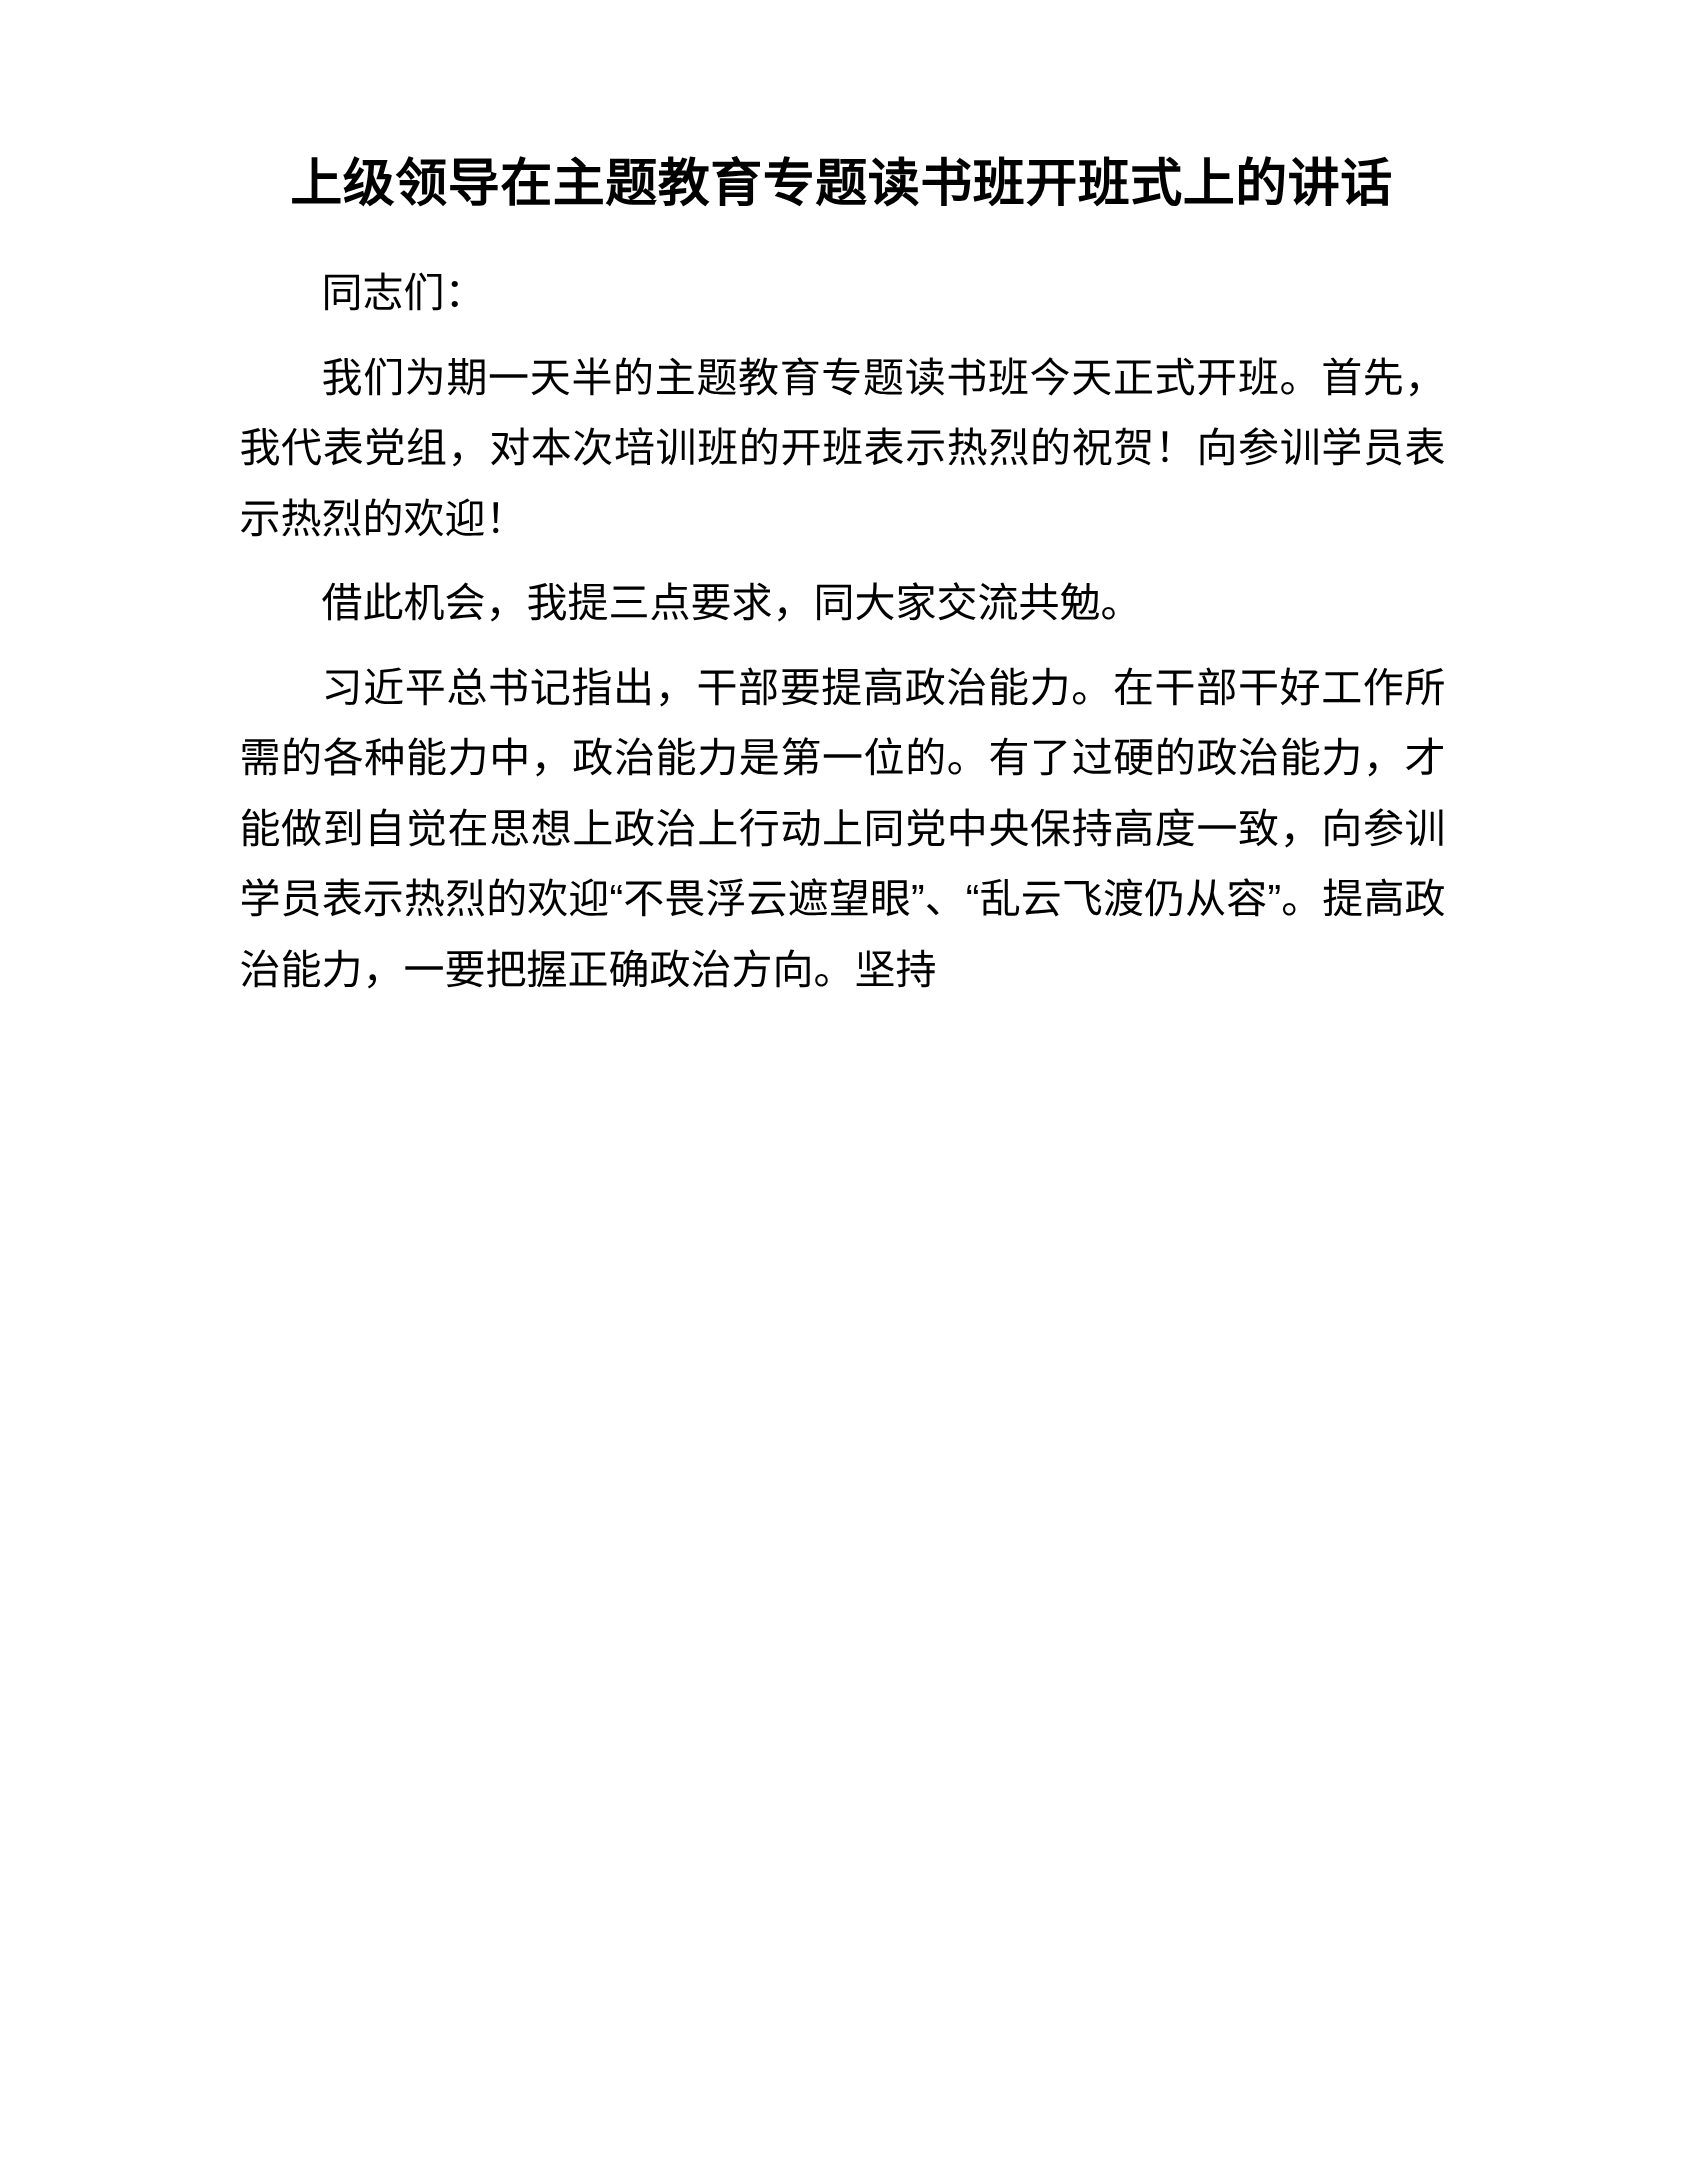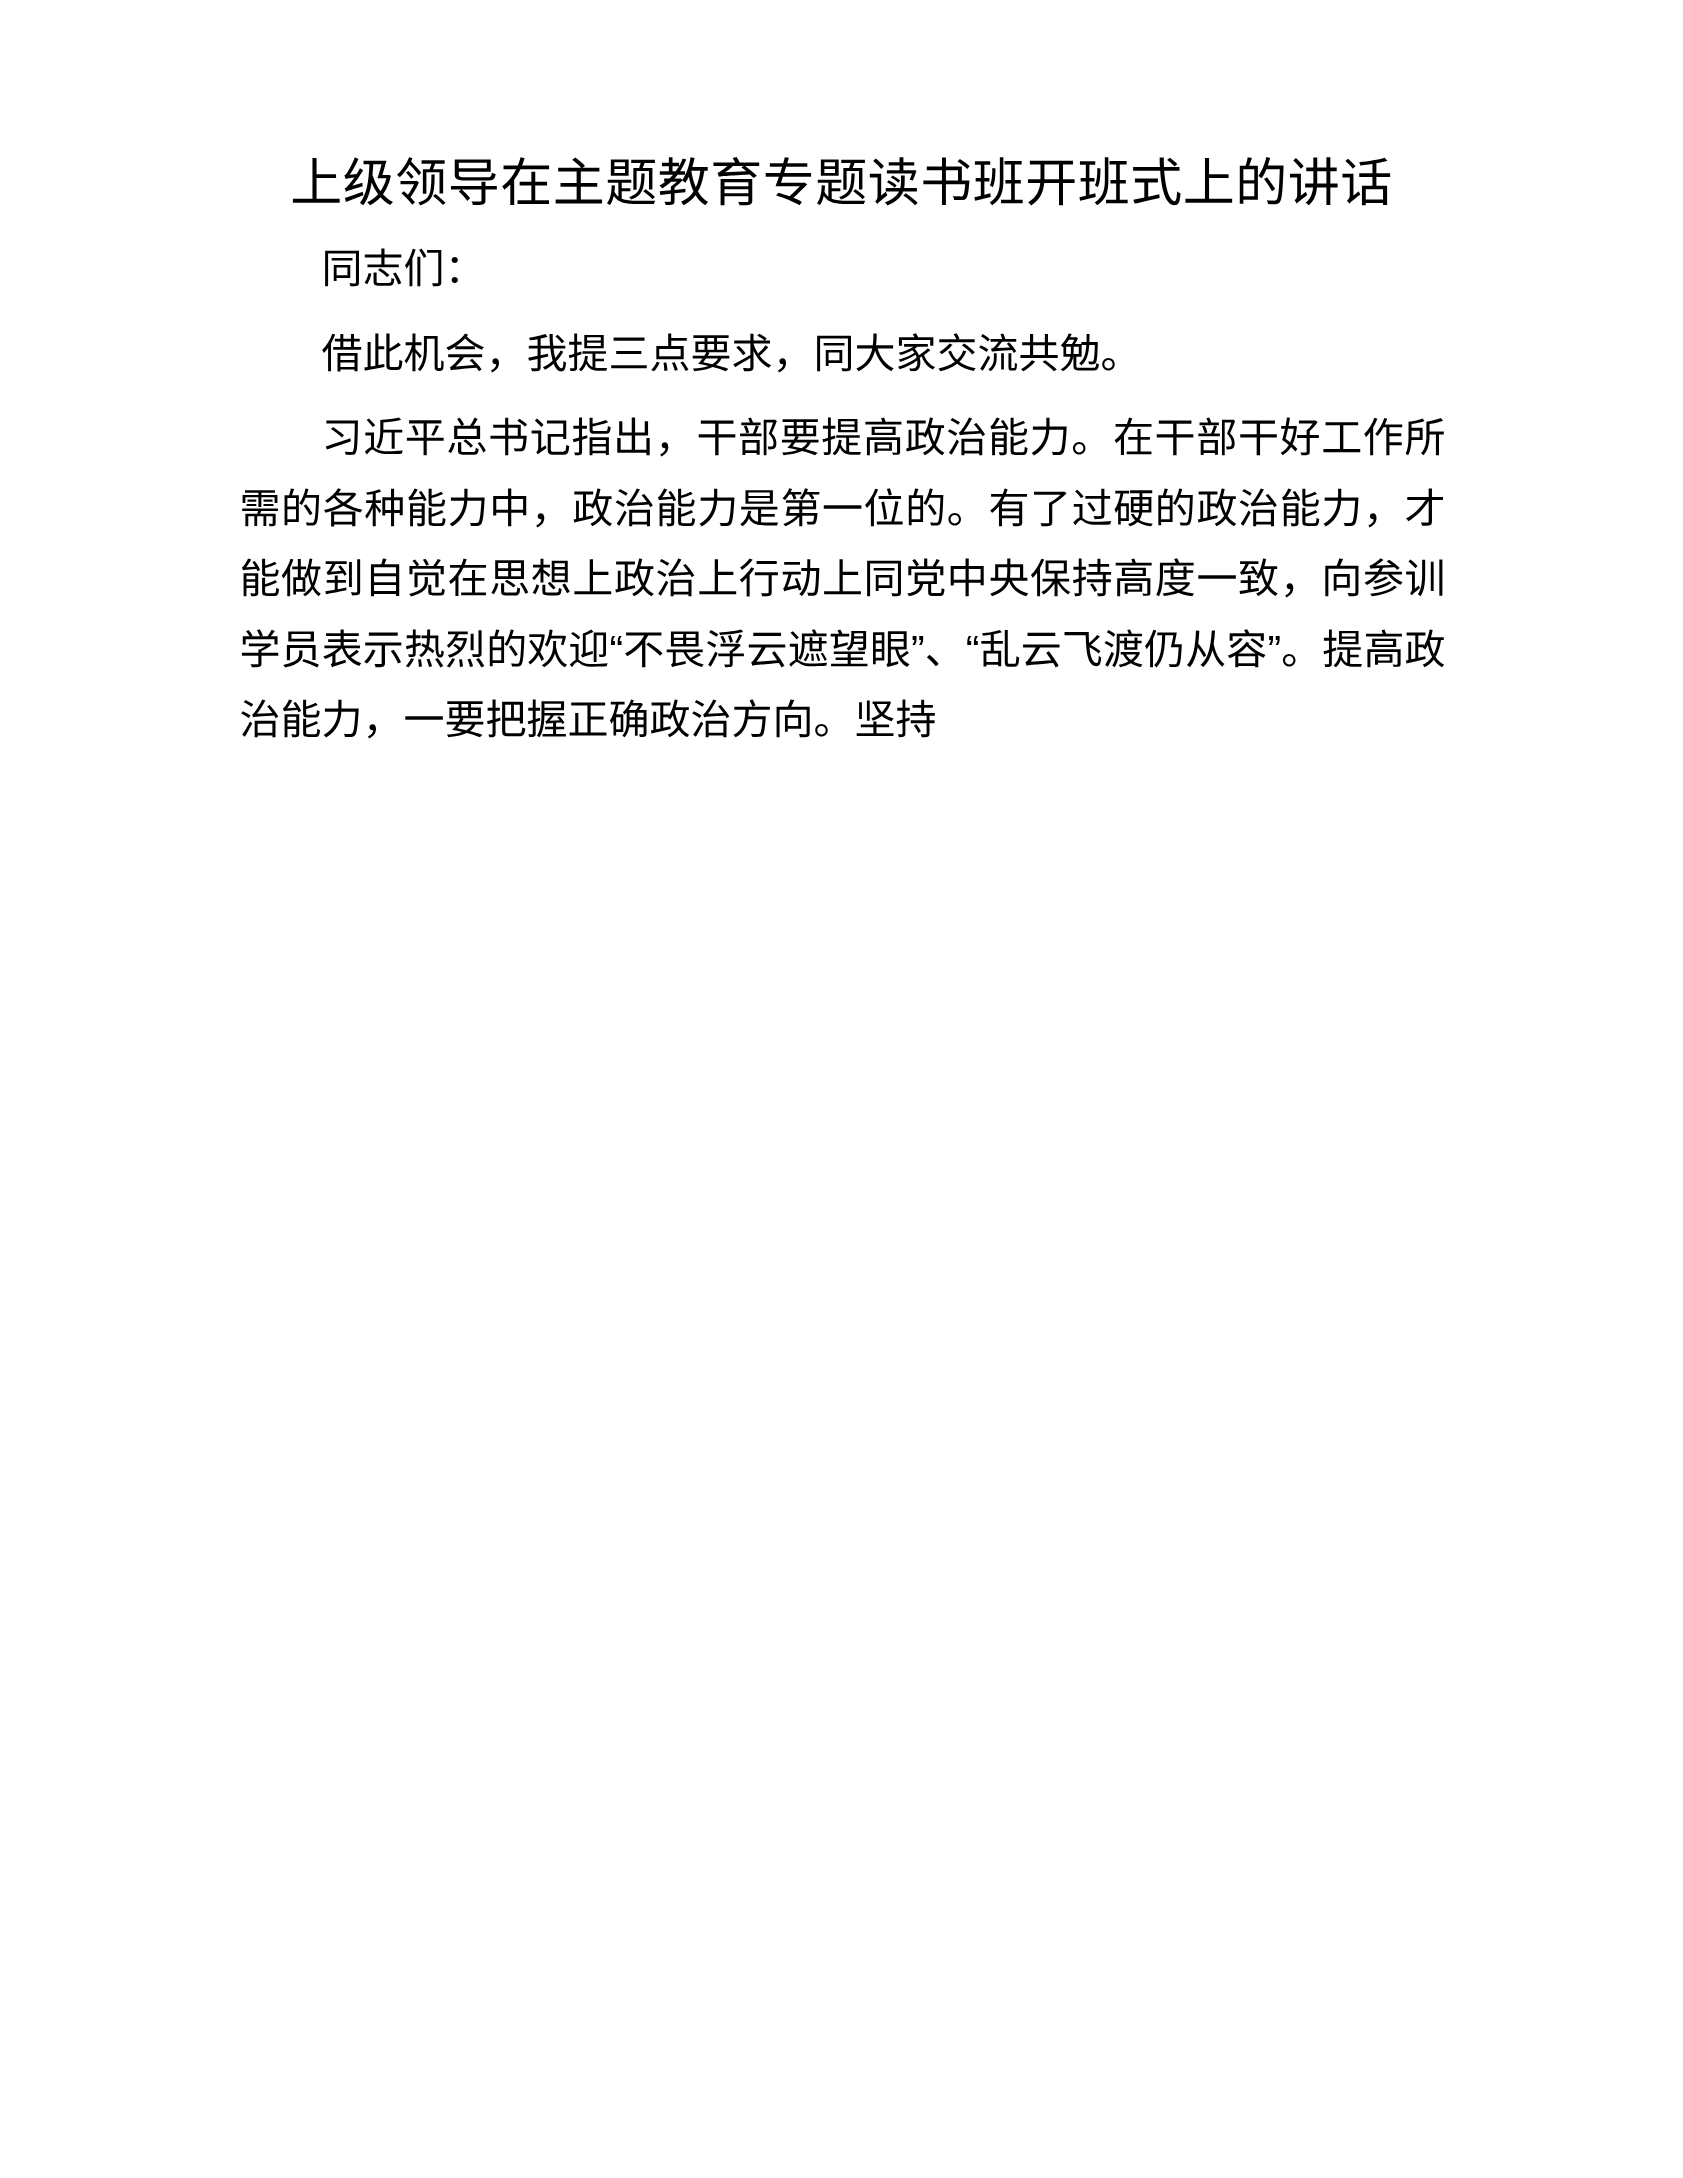"上级领导在主题教育专题读书班开班式上的讲话" .doc-title { font-weight: normal -> bold; margin: 0 0 16px 0 -> 0 0 40px 0 }
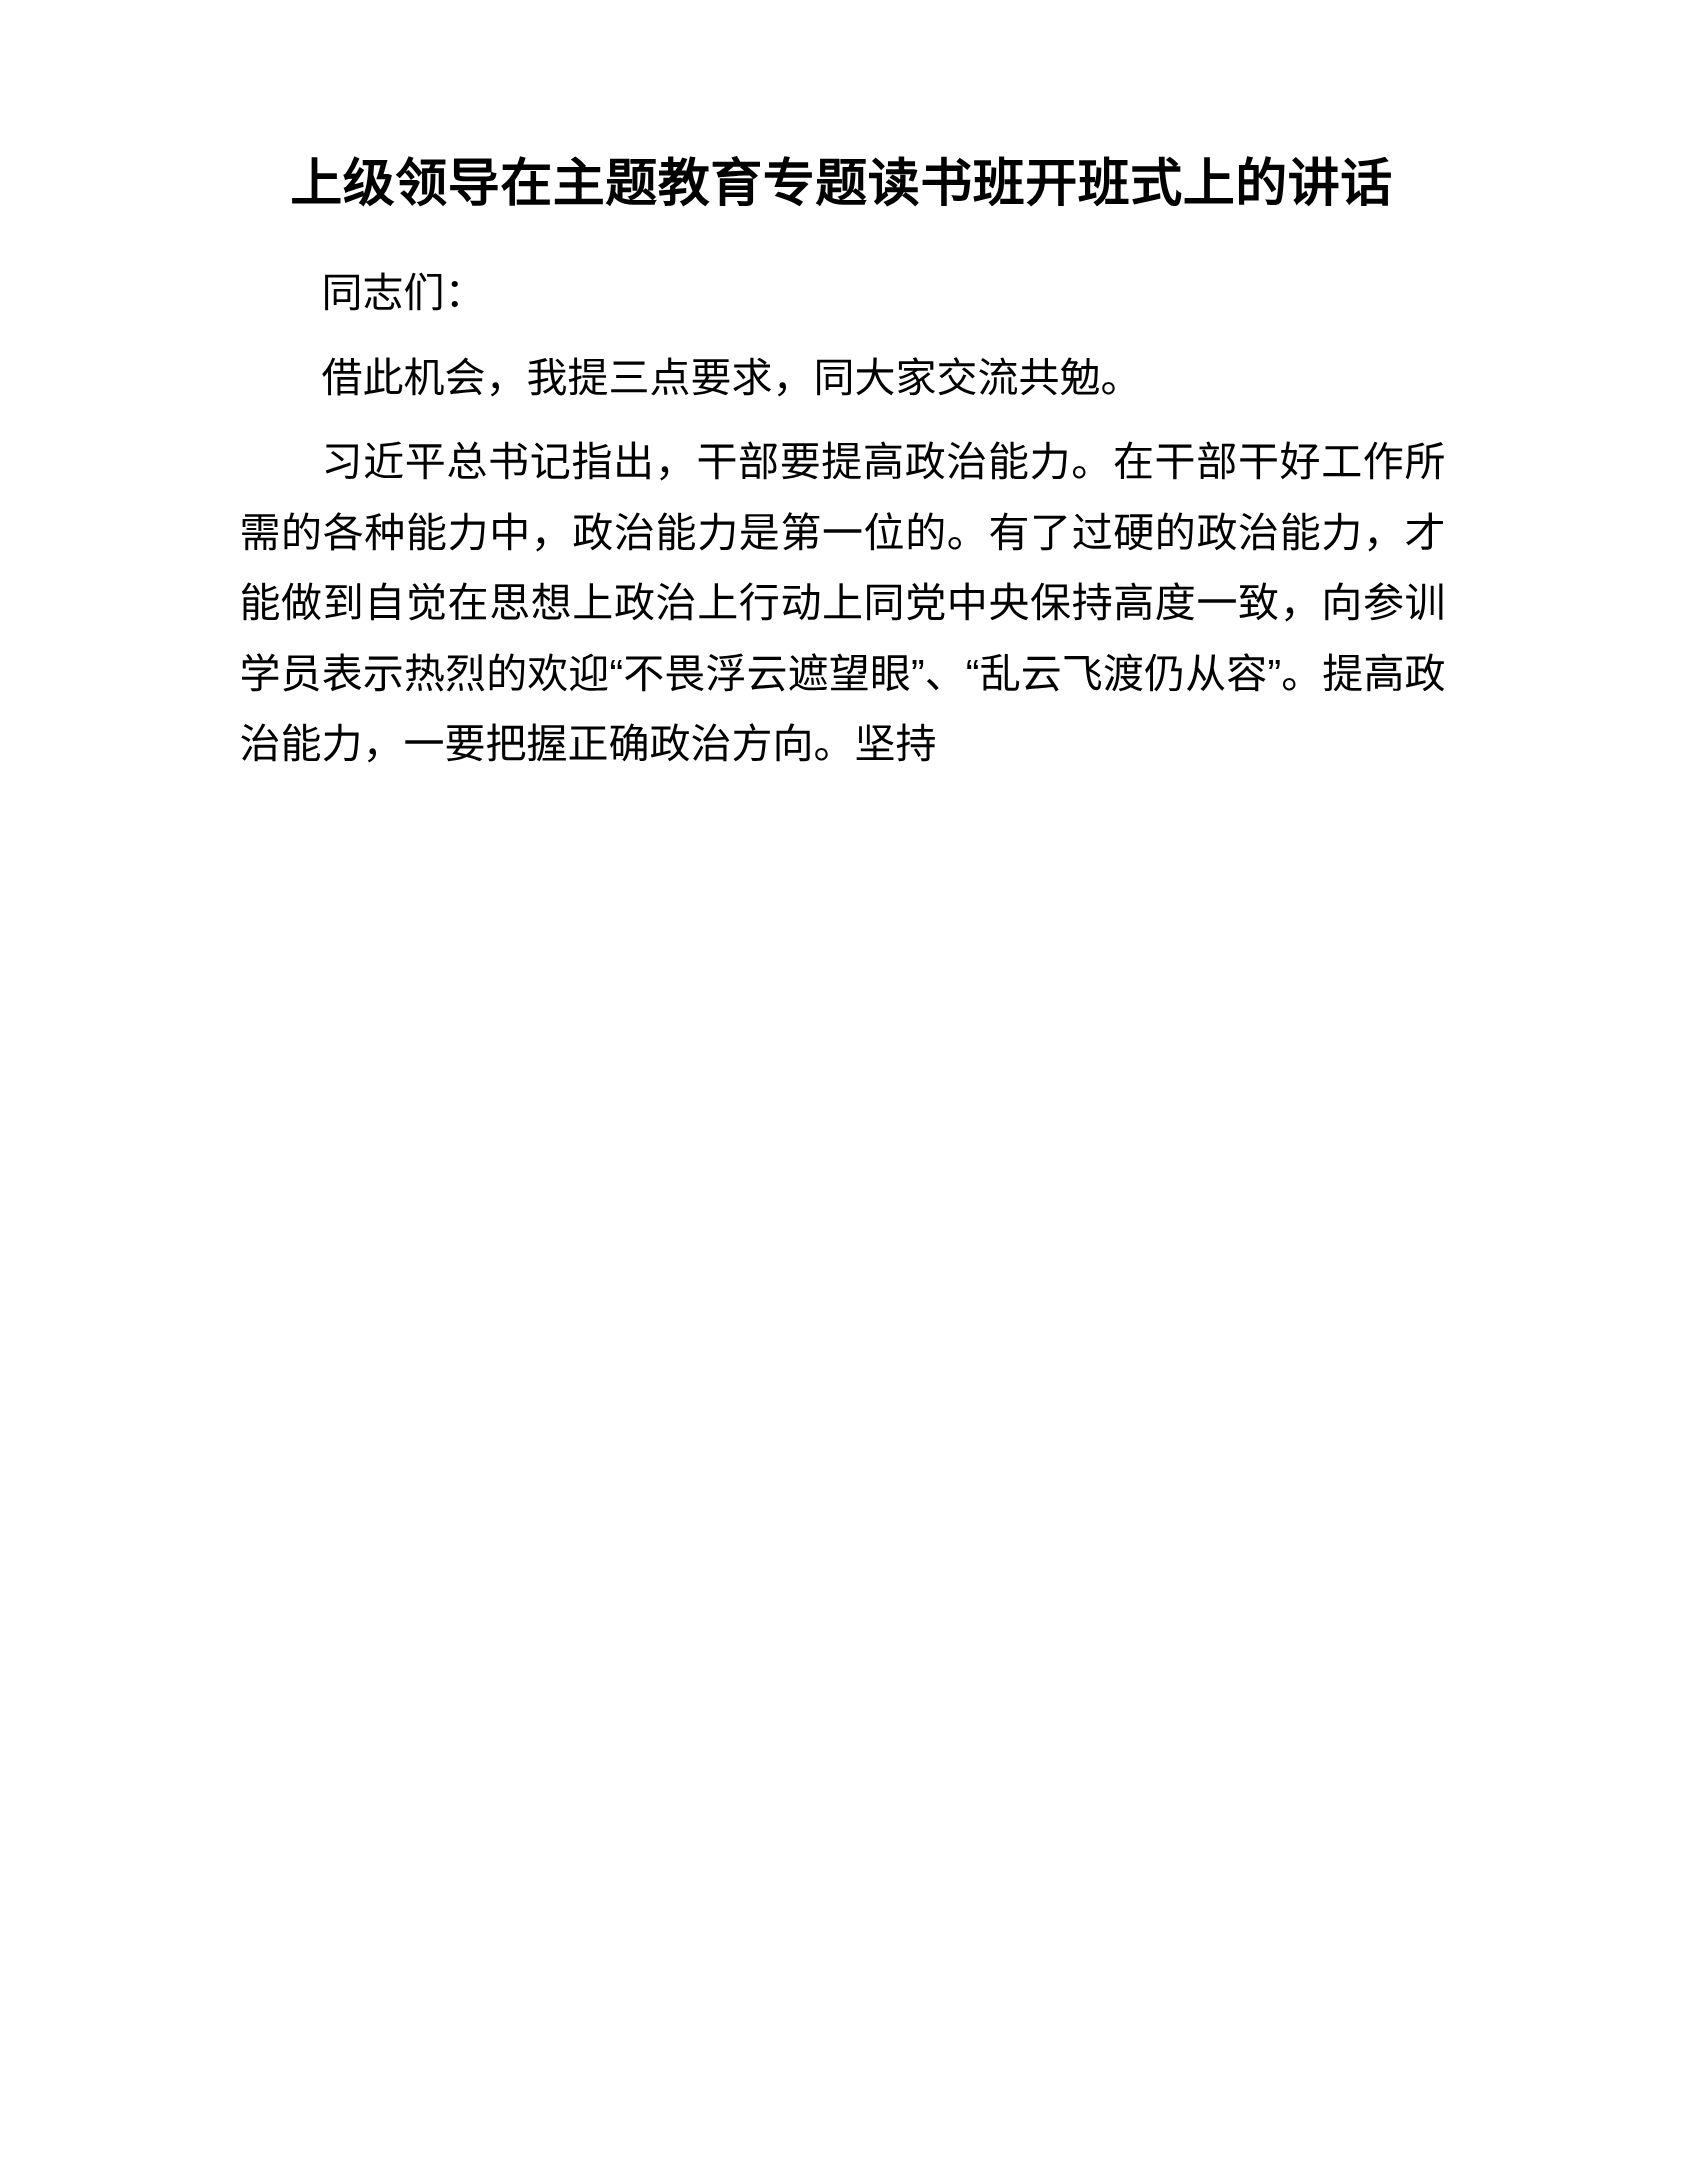"我们为期一天半的主题教育专题读书班今天正式开班。首先，我代表党组，对本次培训班的" p.para { html: none -> <p>我们为期一天半的主题教育专题读书班今天正式开班。首先，我代表党组，对本次培训班的开班表示热烈的祝贺！向参训学员表示热烈的欢迎！</p> }
